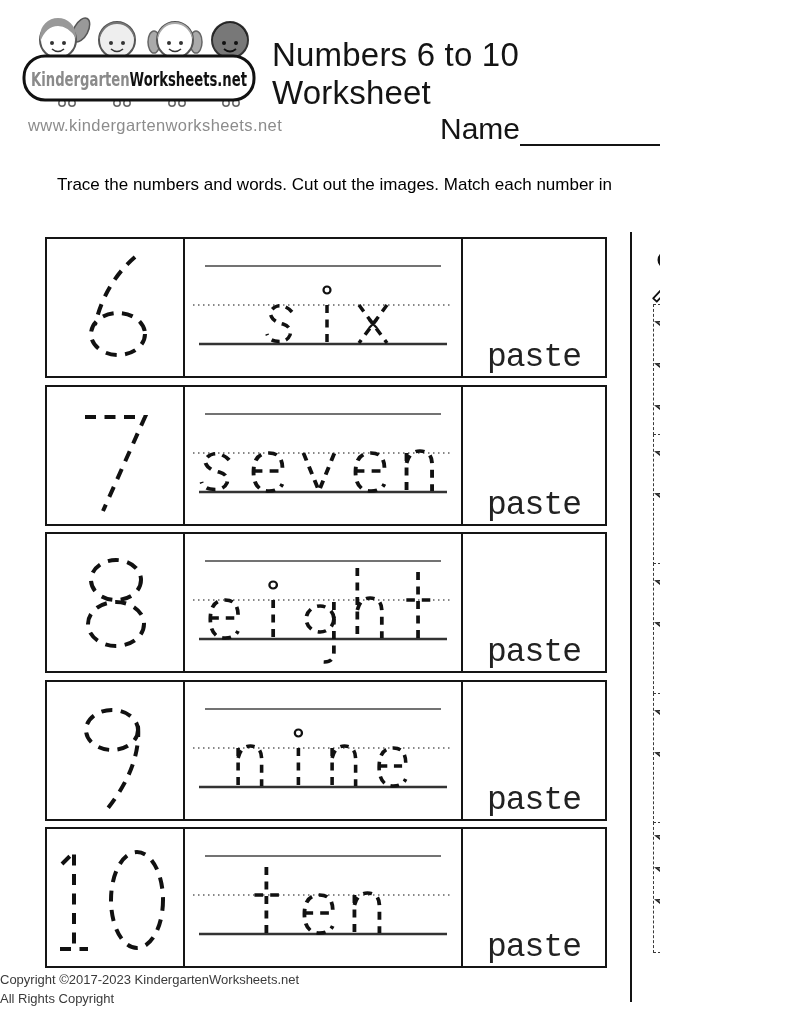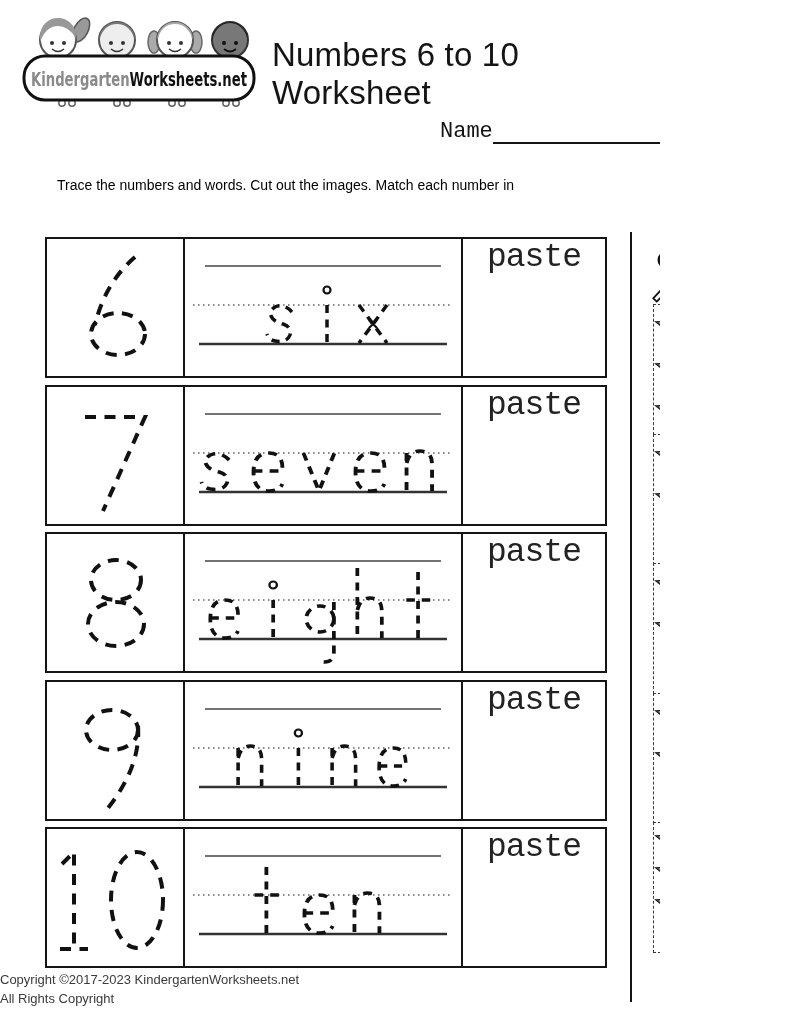"www.kindergartenworksheets.net" div.website { html: none -> <div>www.kindergartenworksheets.net</div> }
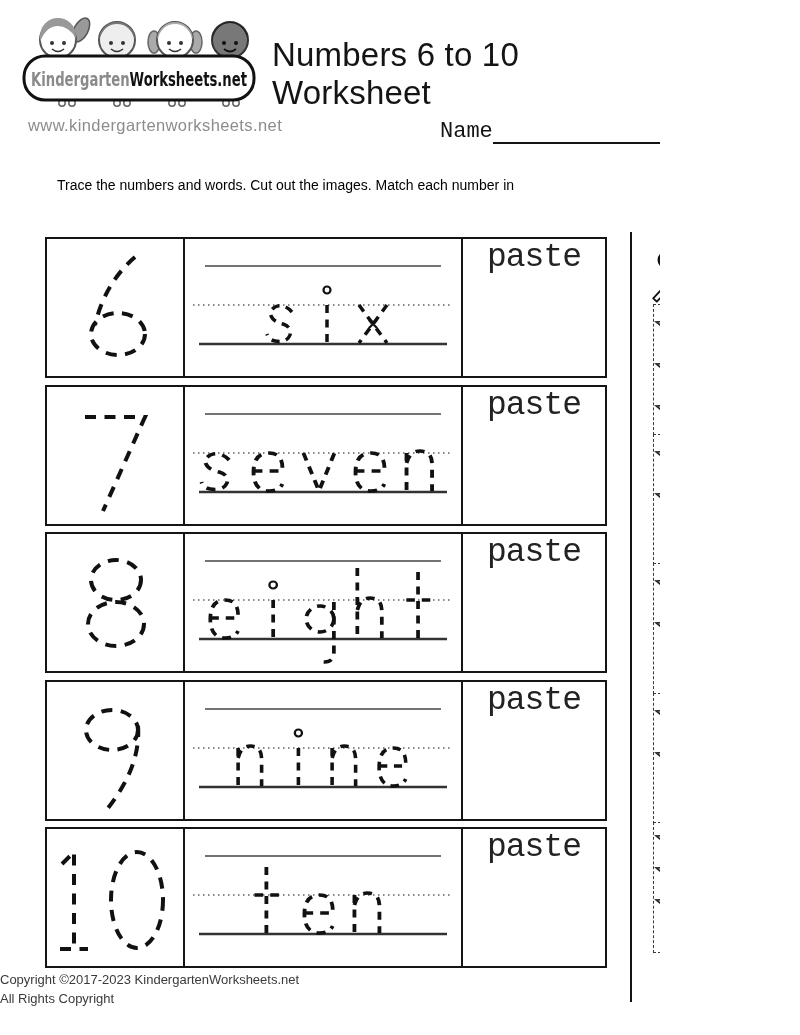"Name" .name-label { font-family: Liberation Mono, monospace -> none; font-size: 22px -> 30px }
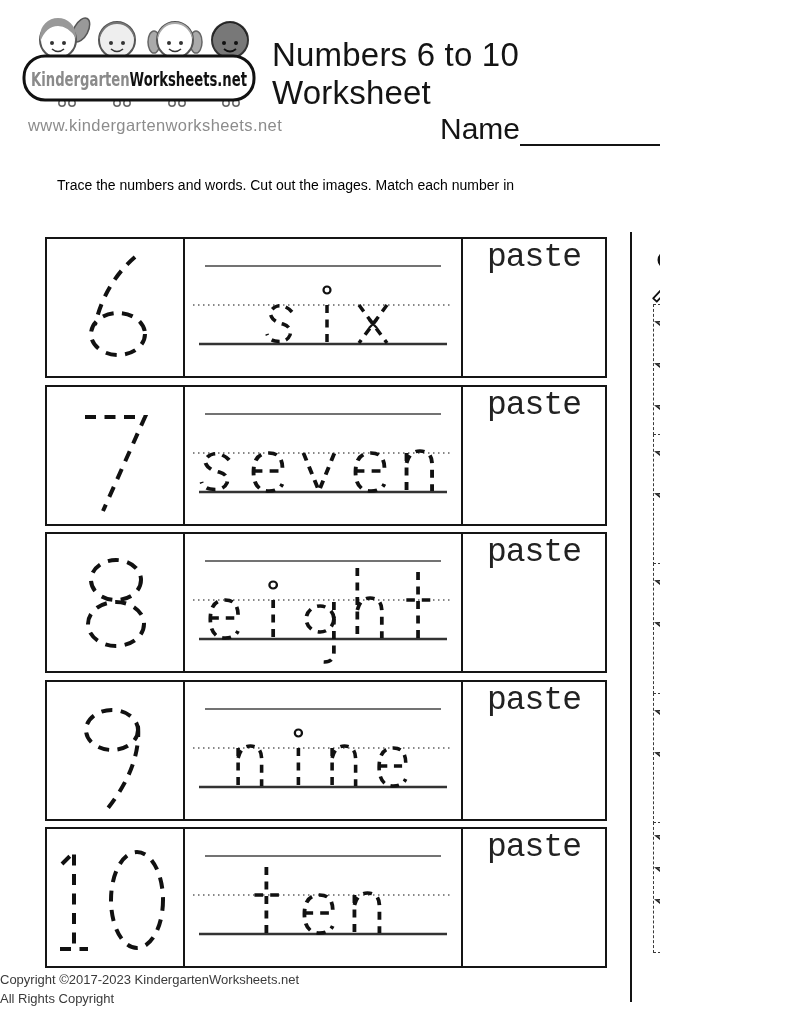"Trace the numbers and words." .instructions { font-size: 14px -> 17px }
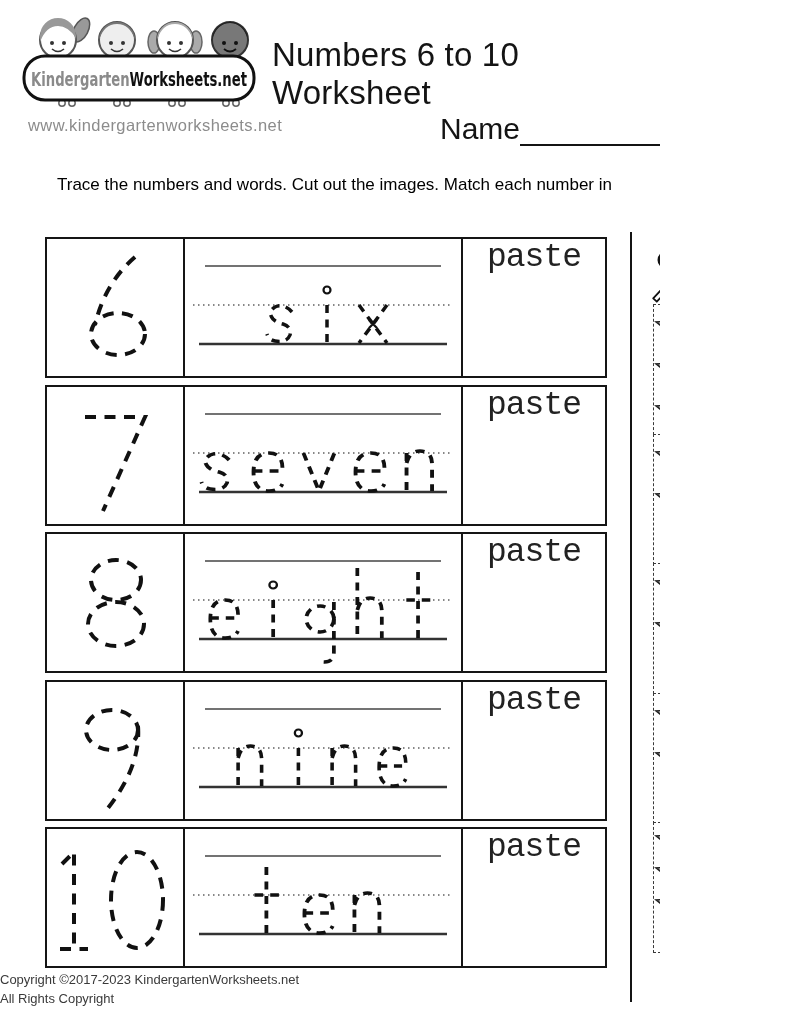"paste" .cell-paste { align-items: flex-start -> flex-end }
